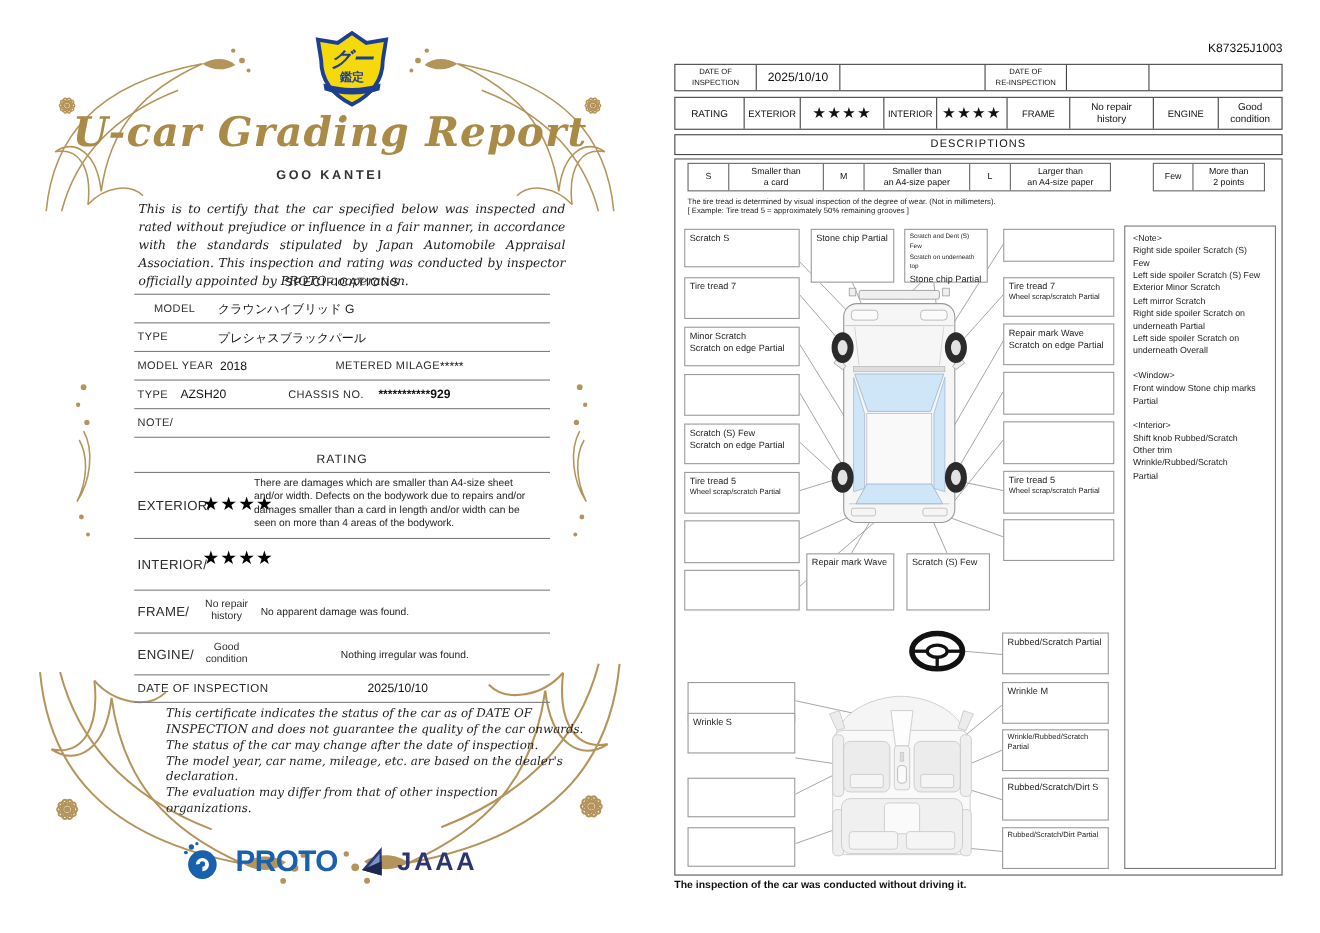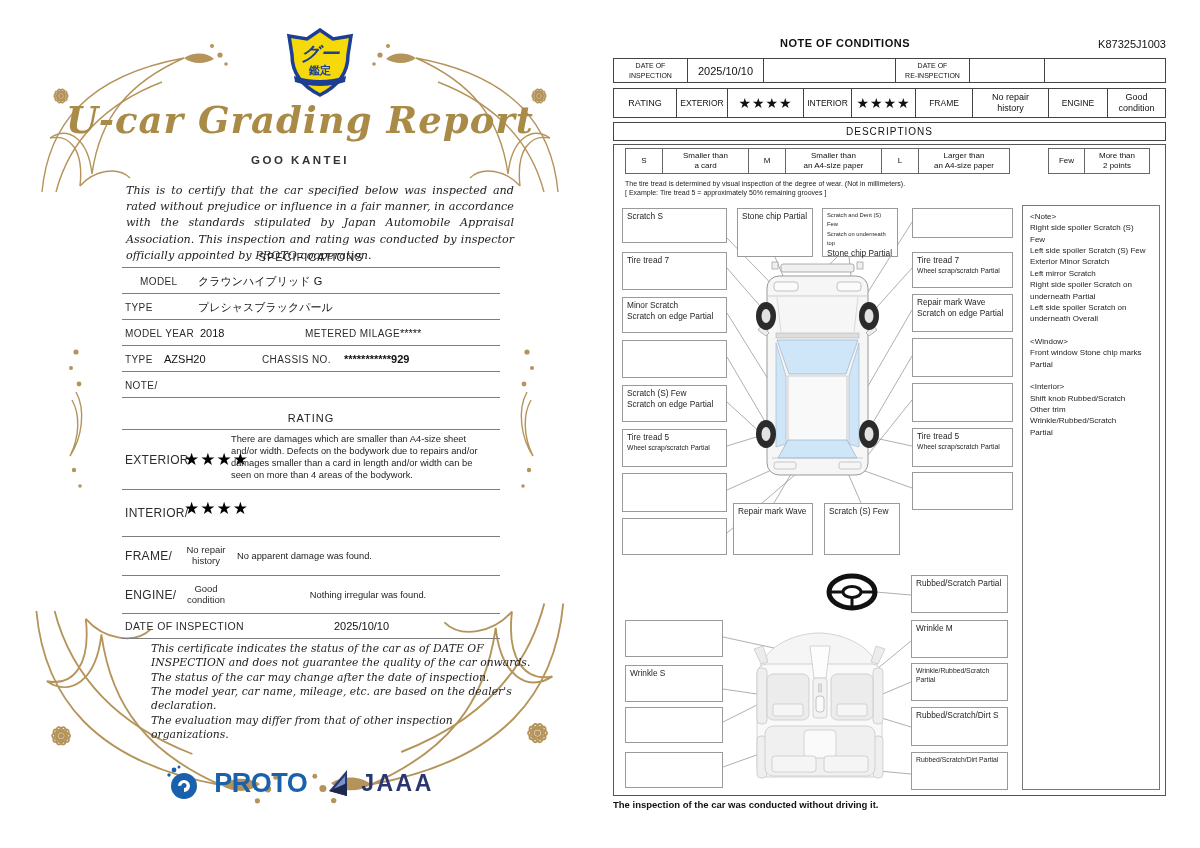"NOTE OF CONDITIONS" div.abs { html: <div>NOTE OF CONDITIONS</div> -> none }
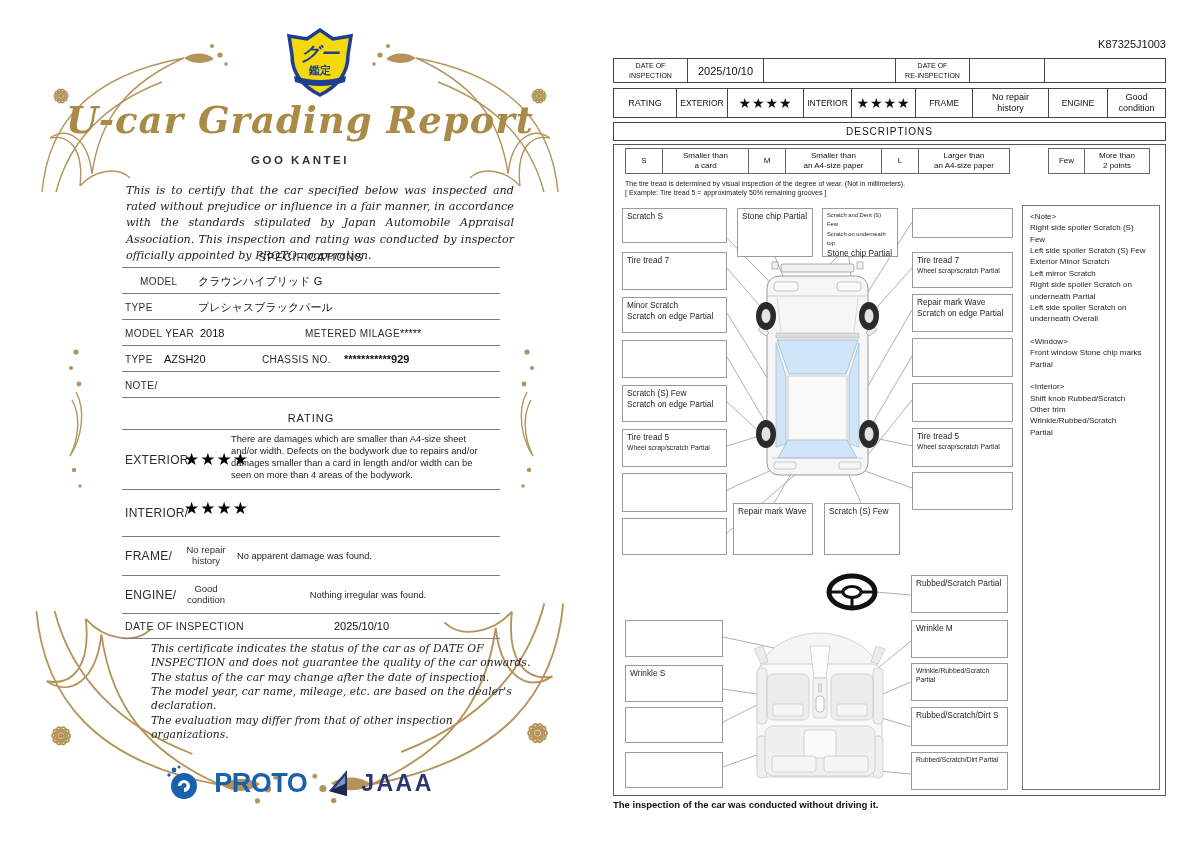"Wrinkle S" div.abox { top: 665px -> 648px }
